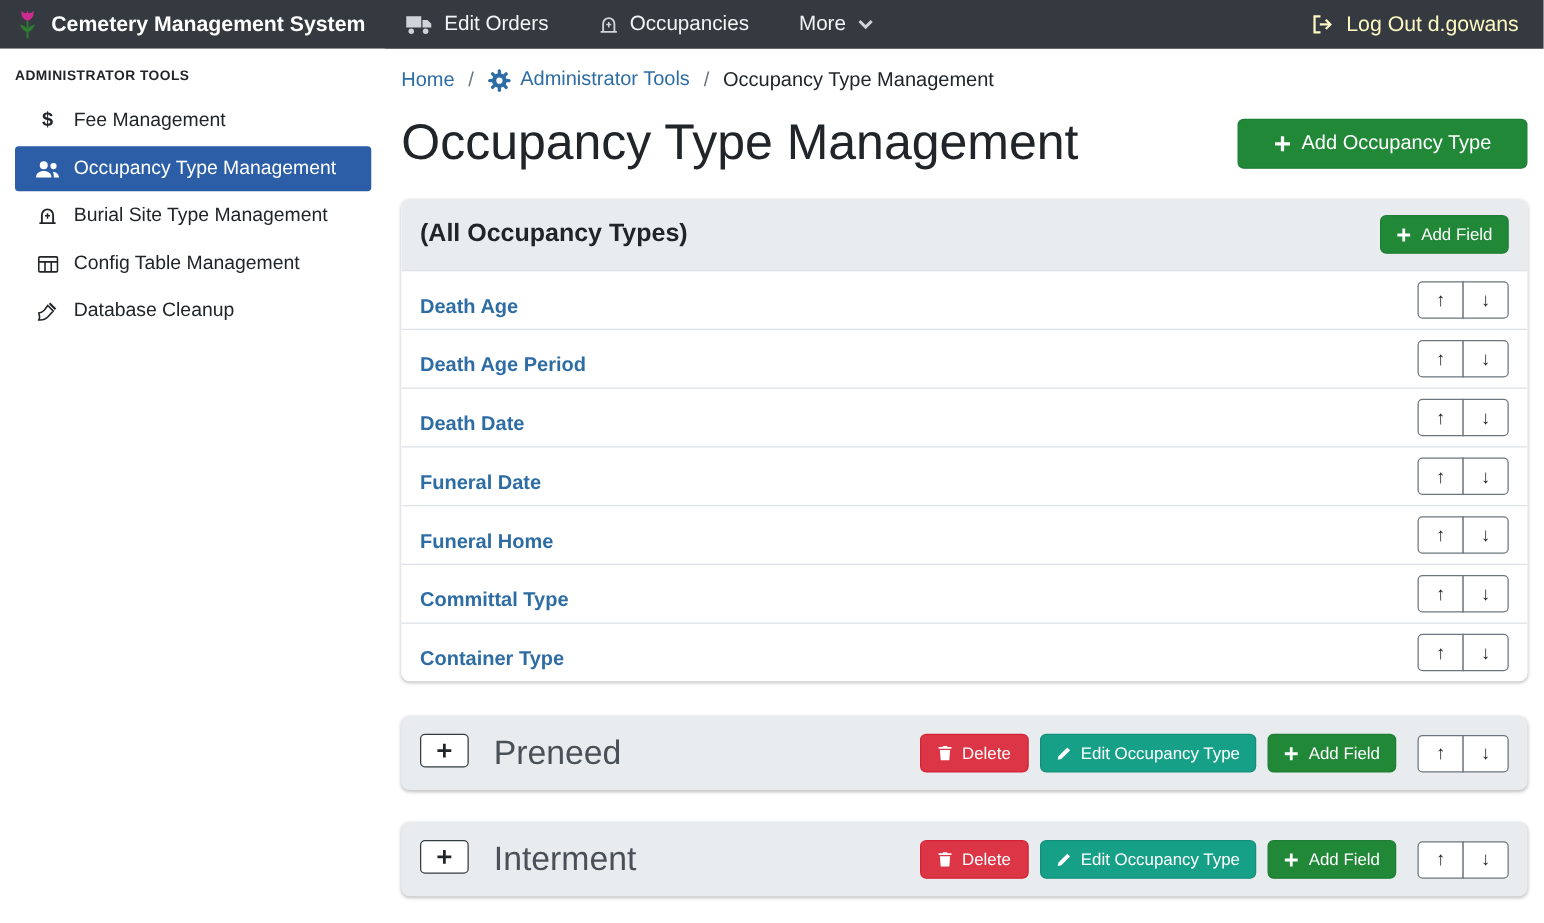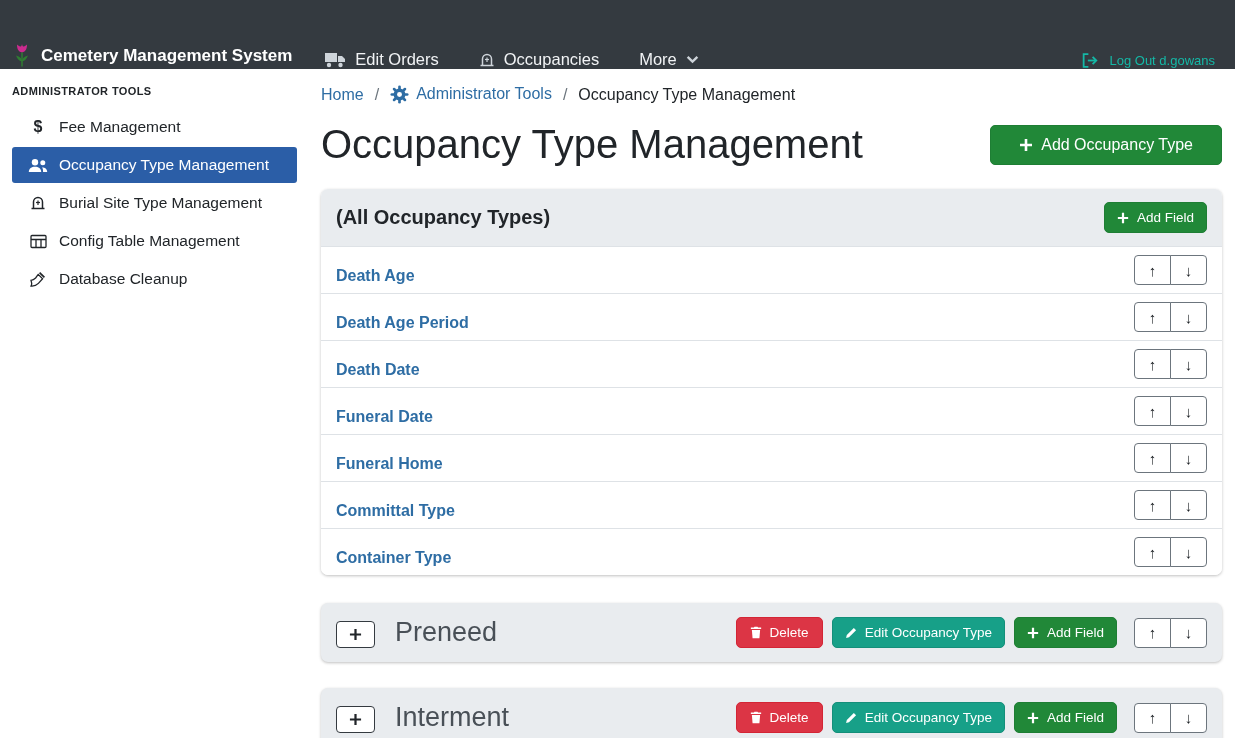"Cemetery Management System" .navbar { align-items: flex-end -> center; height: 69px -> 39px }
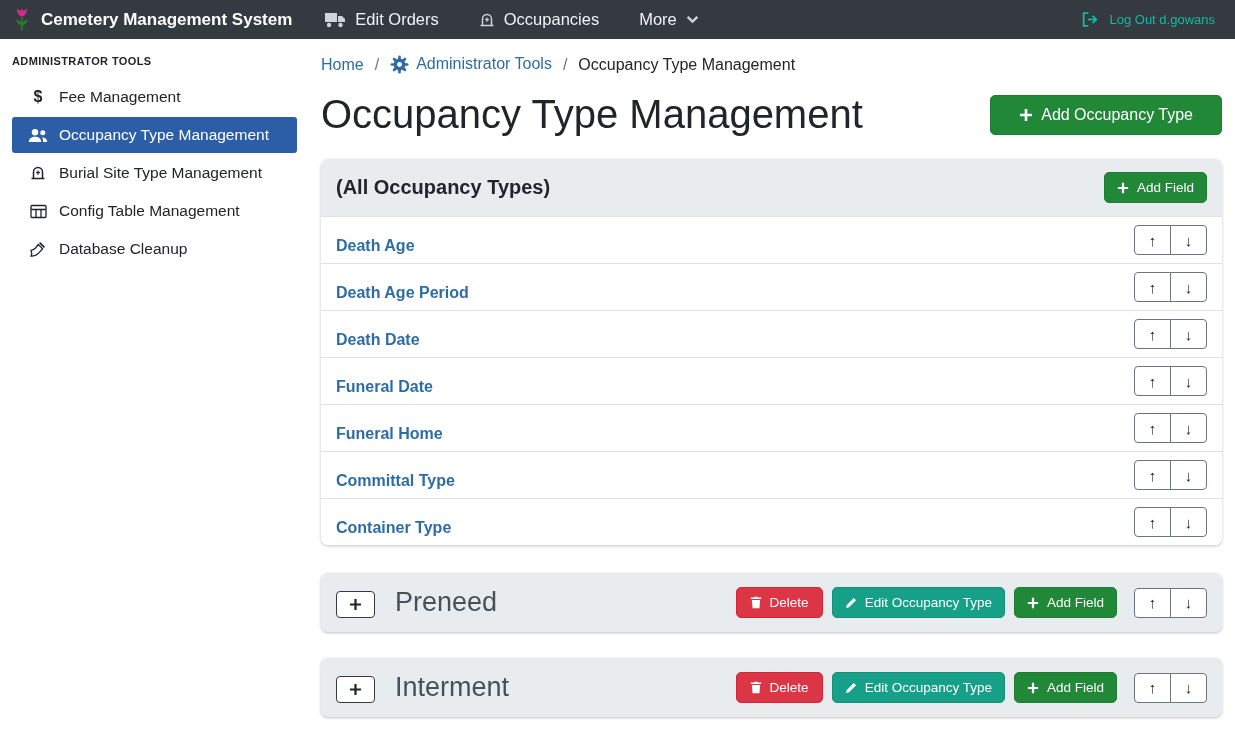"Log Out d.gowans" .logout { color: #14b8a6 -> #fef9c3; font-size: 13px -> 17px }
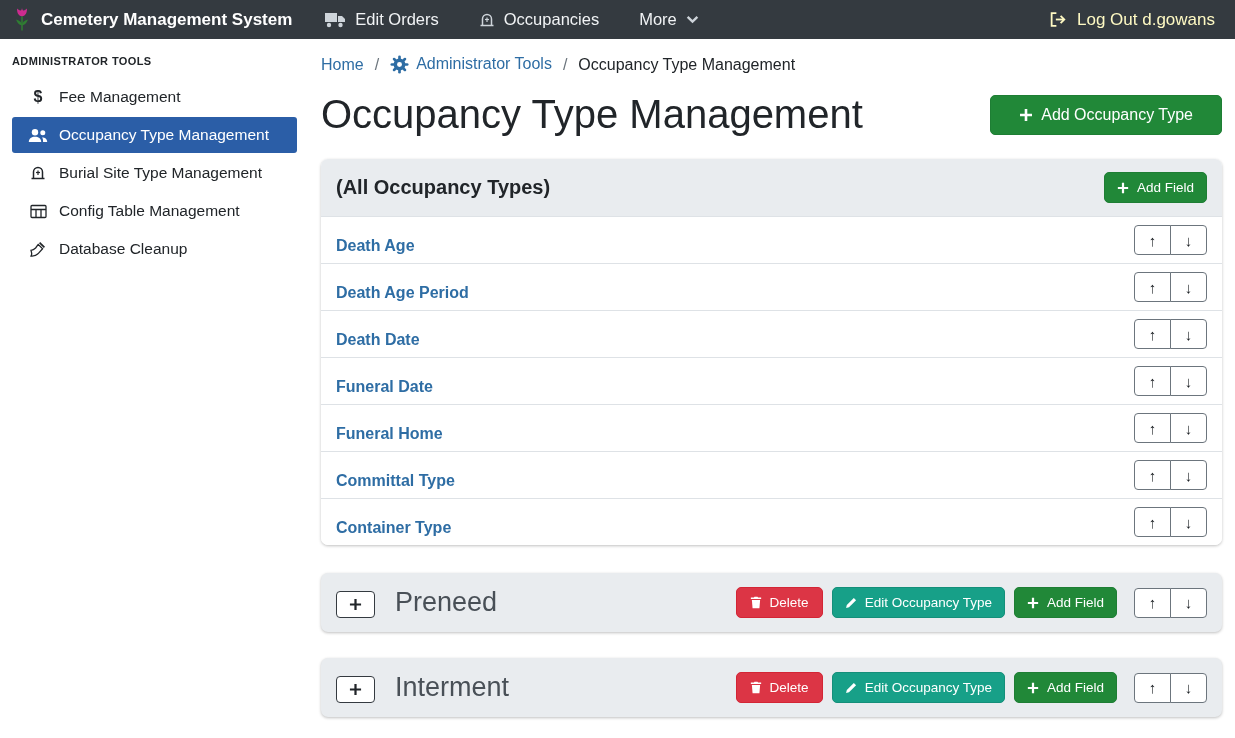"Preneed" .section-bar { align-items: flex-end -> flex-start }
